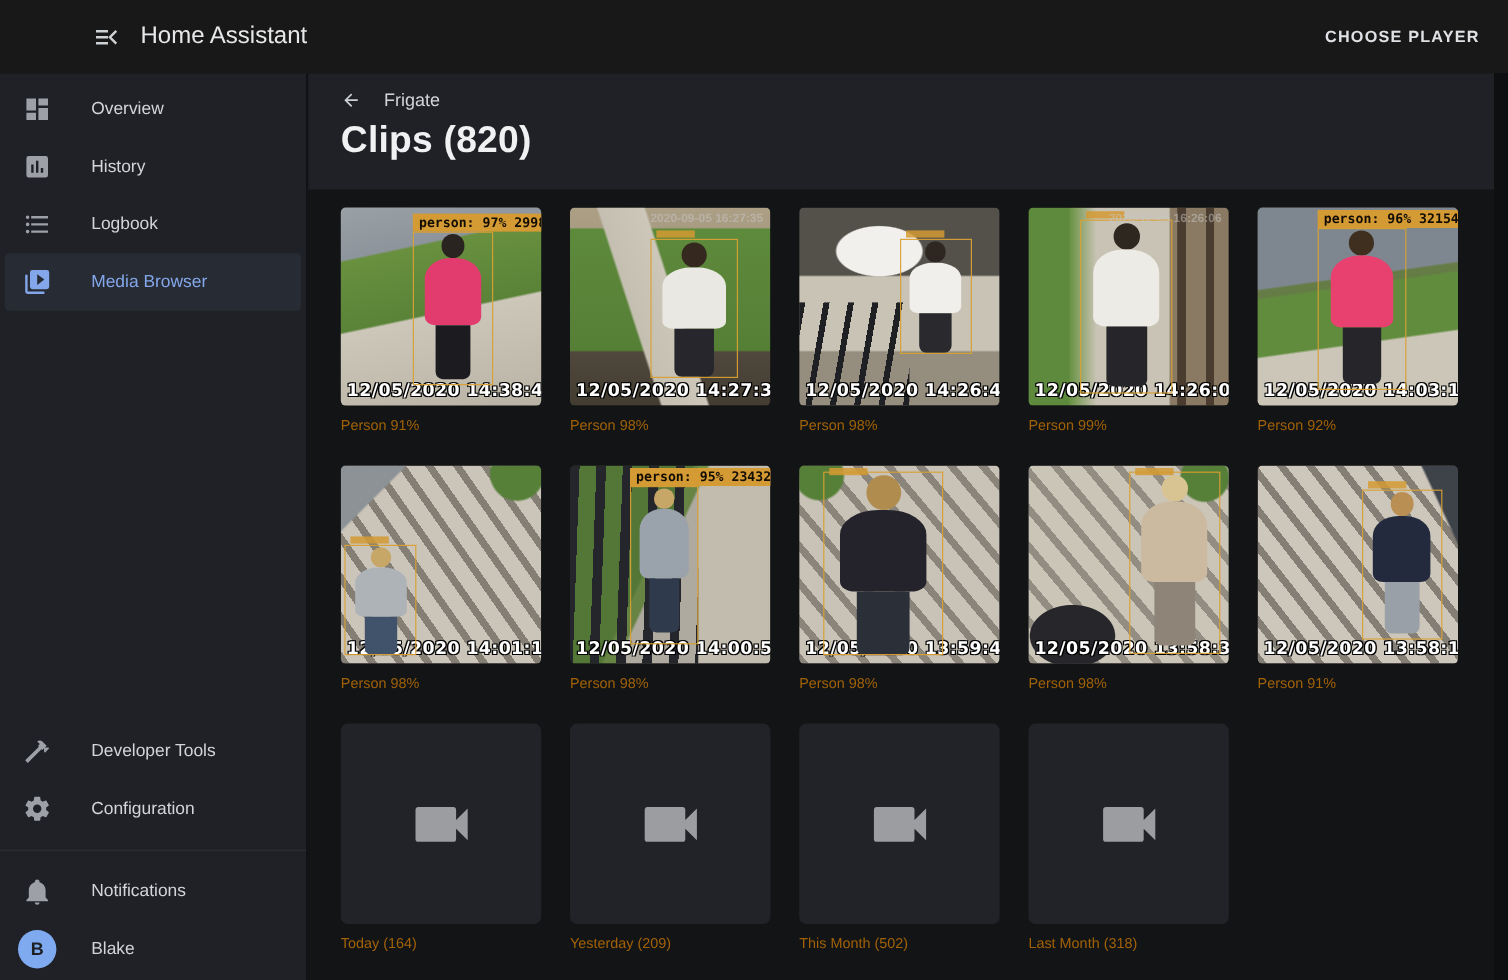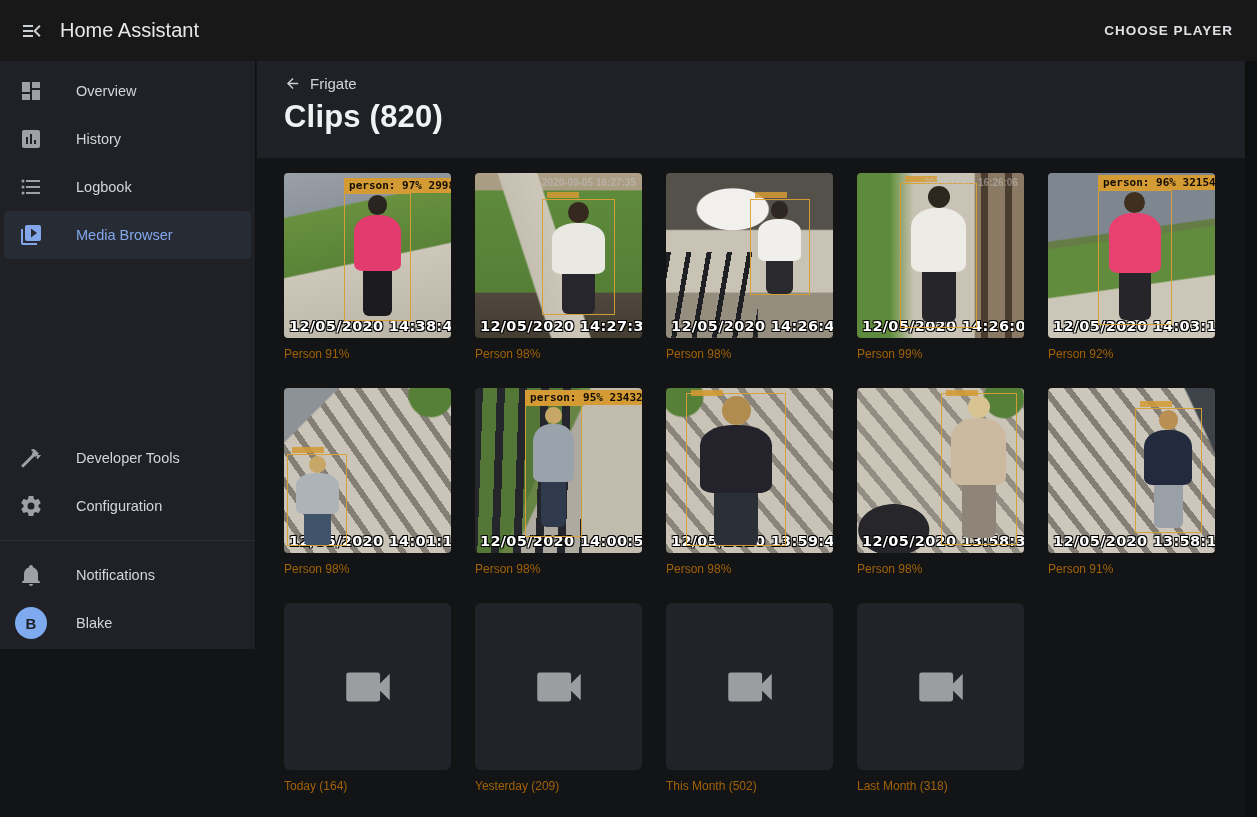"Home Assistant" .topbar-left { justify-content: none -> flex-end }
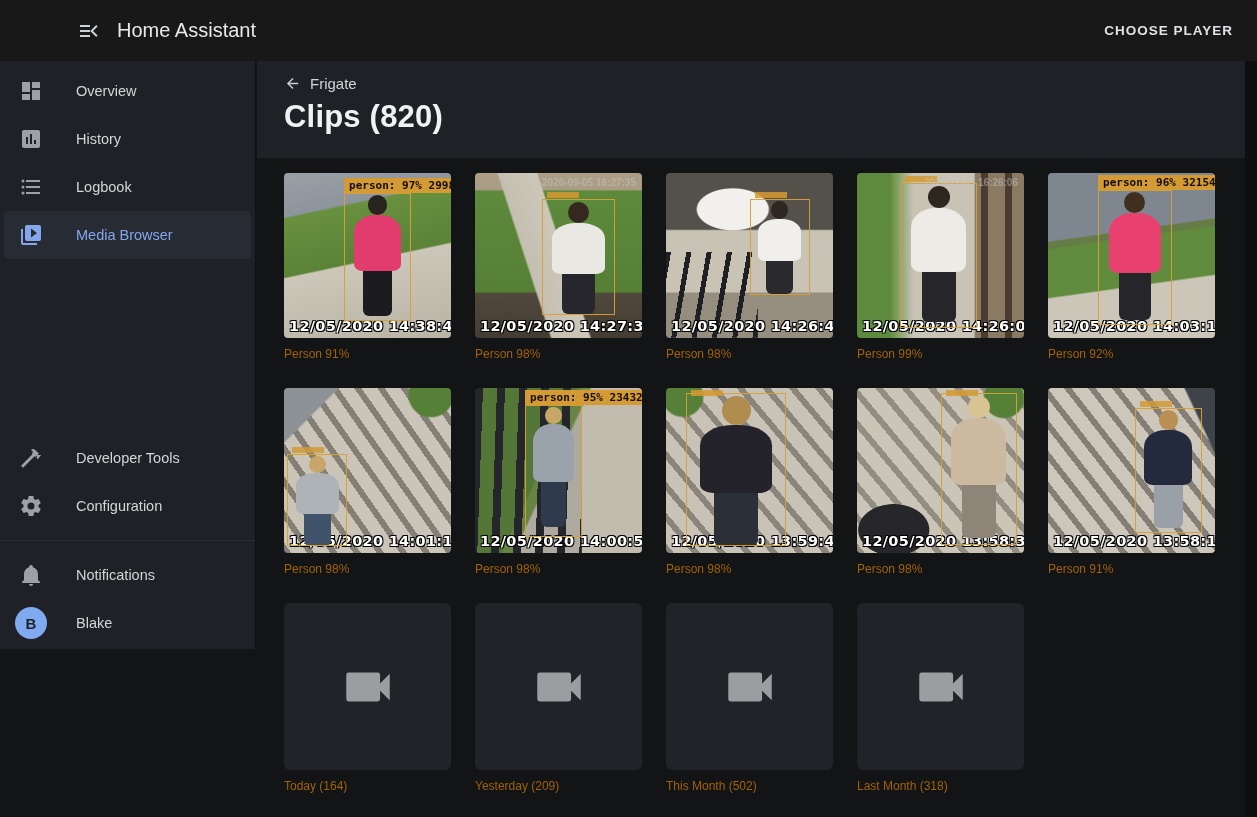"Overview" .sidebar { height: 588px -> 756px }
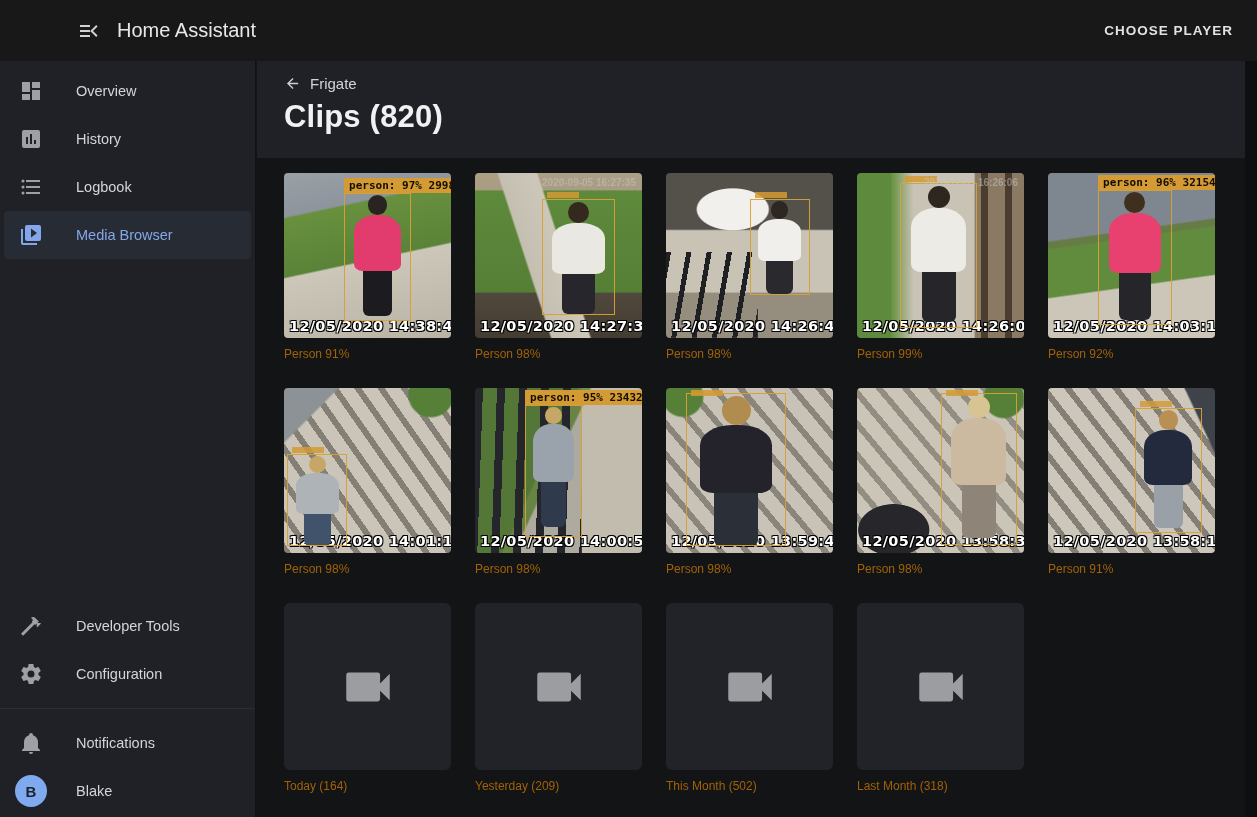"Frigate" .breadcrumb { gap: 9px -> 19px }
